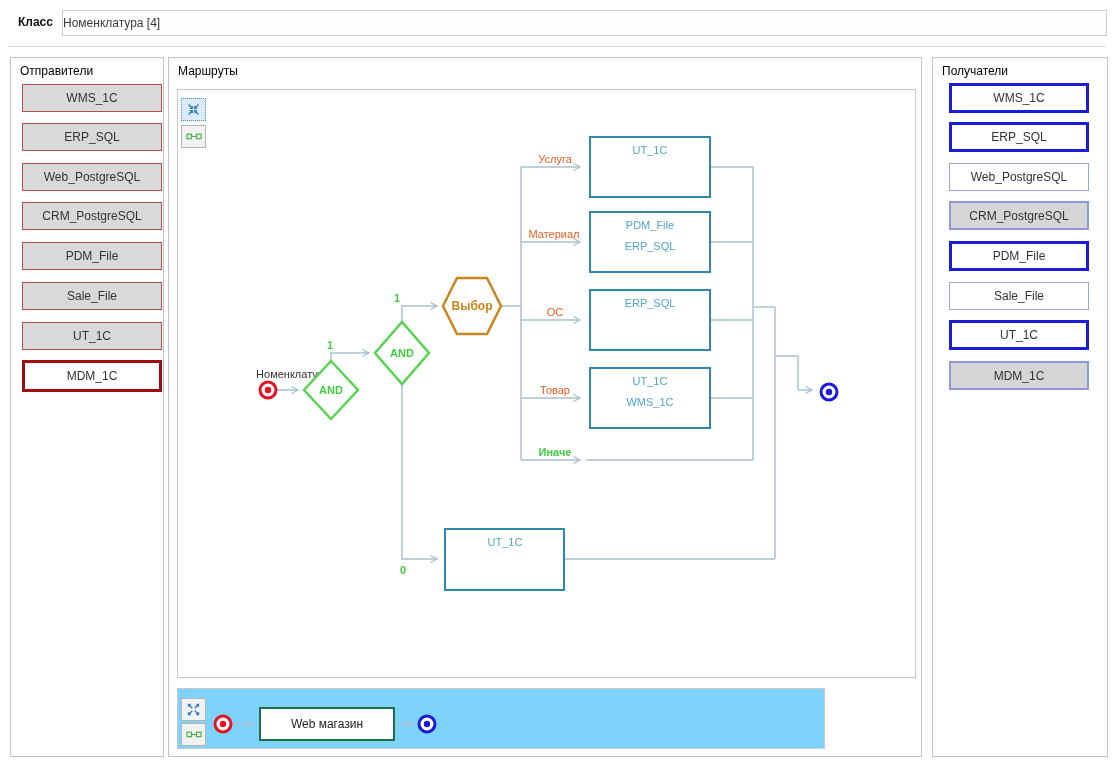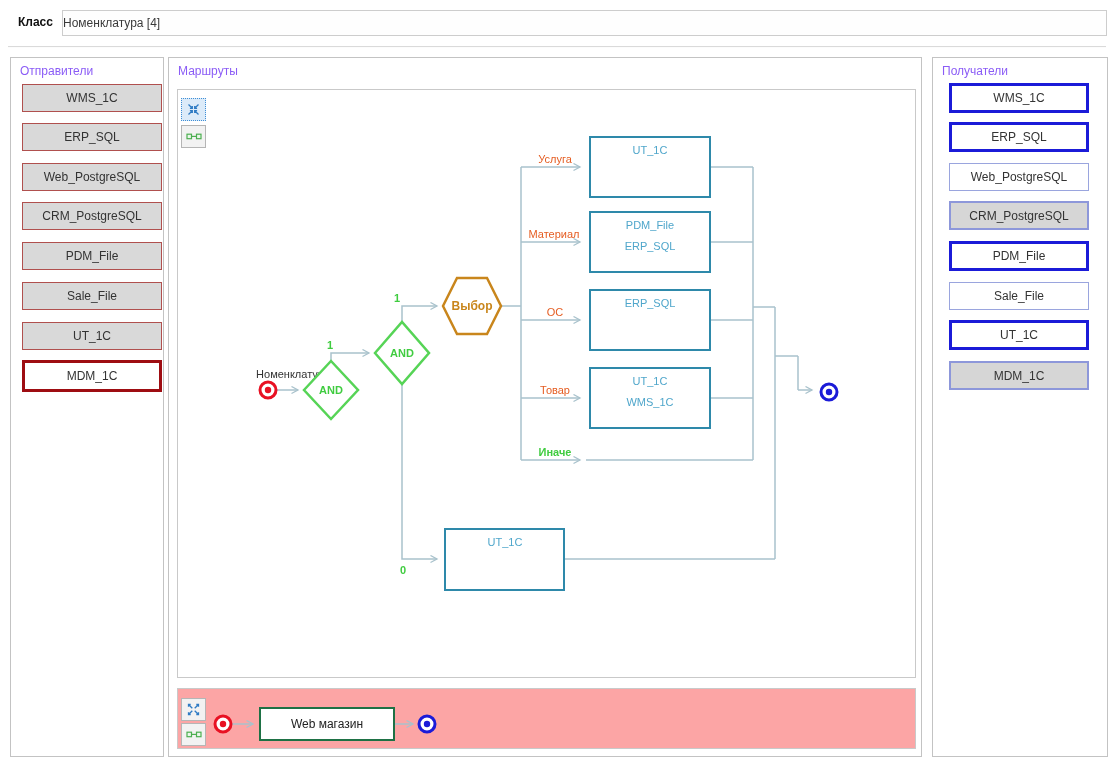"Отправители" .panel-title { color: #8b5cf6 -> #000000 }
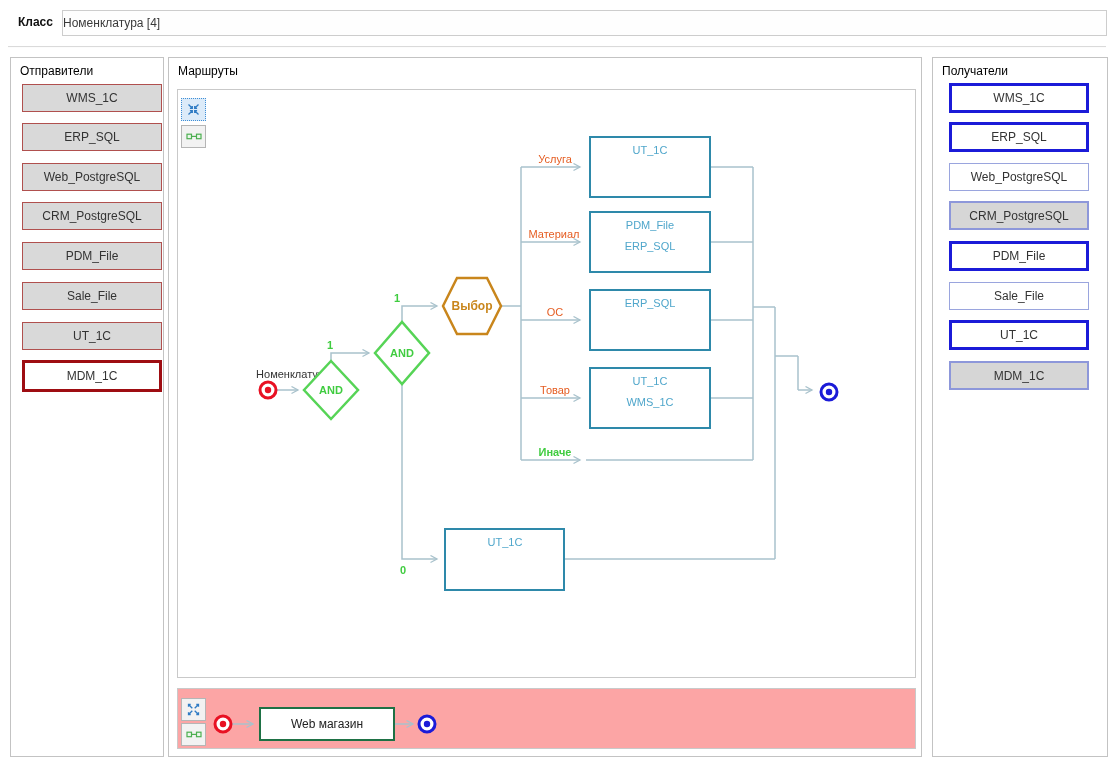"Web магазин" .strip { background: #fca5a5 -> #7dd3fc; width: 739px -> 648px }
